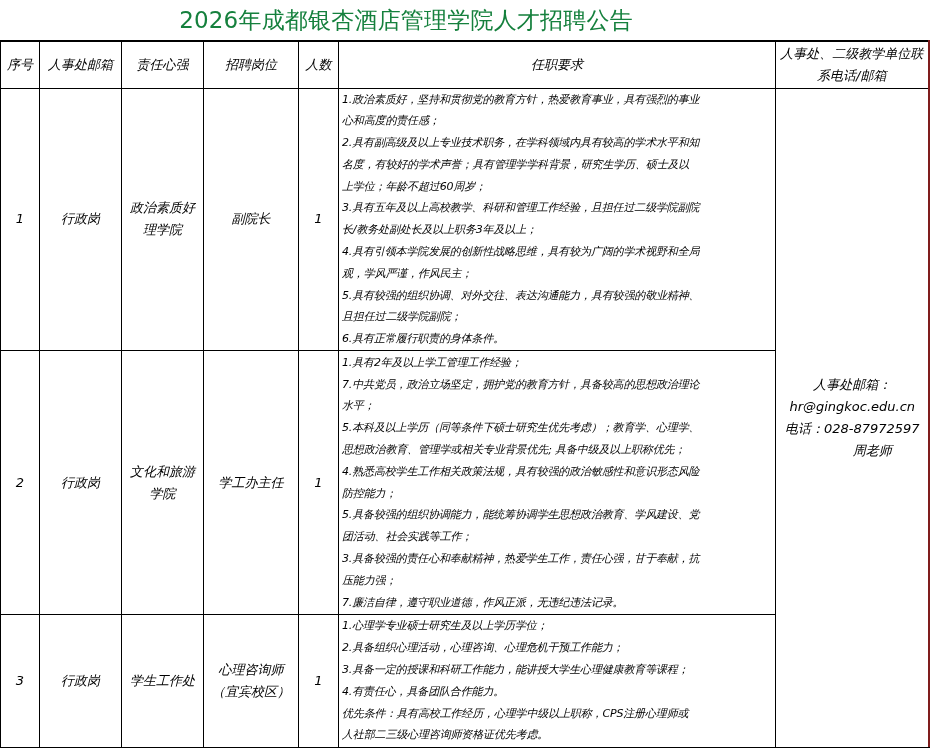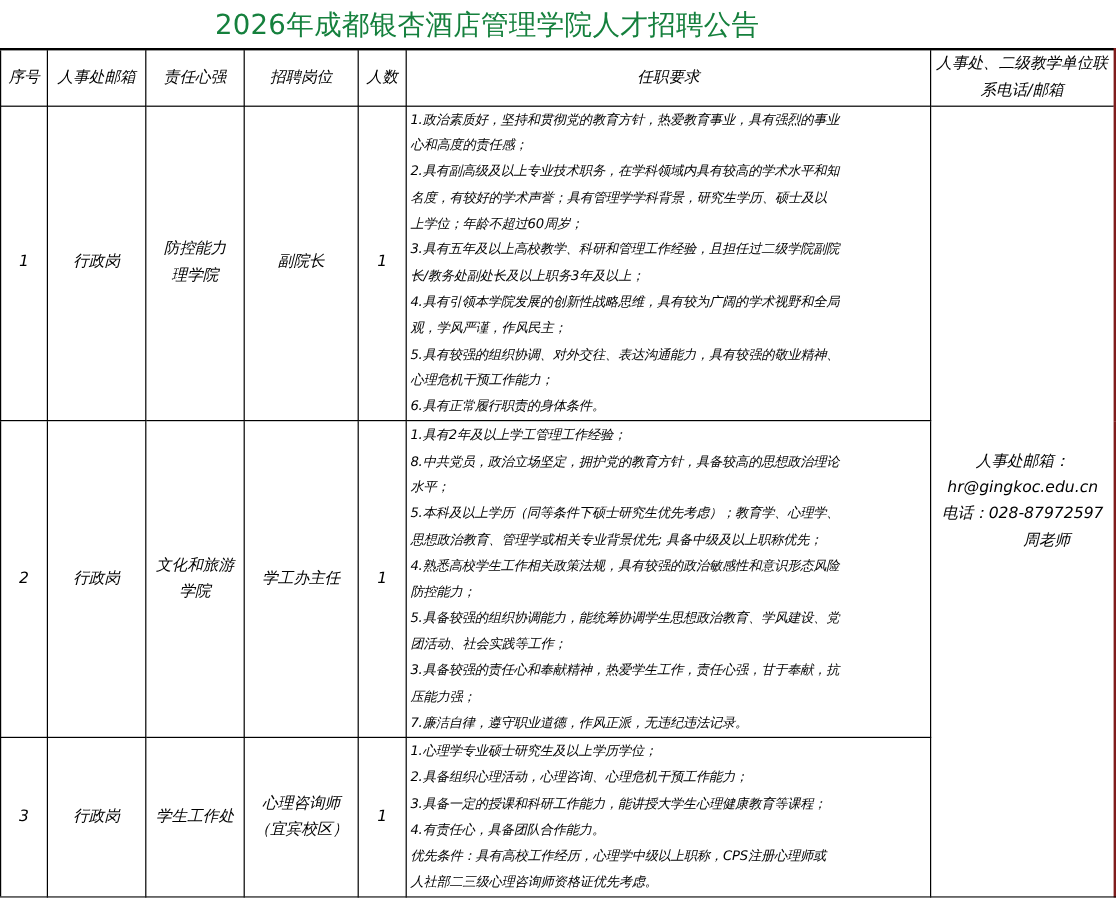"防控能力" span.dept { text: 防控能力 -> 政治素质好 }
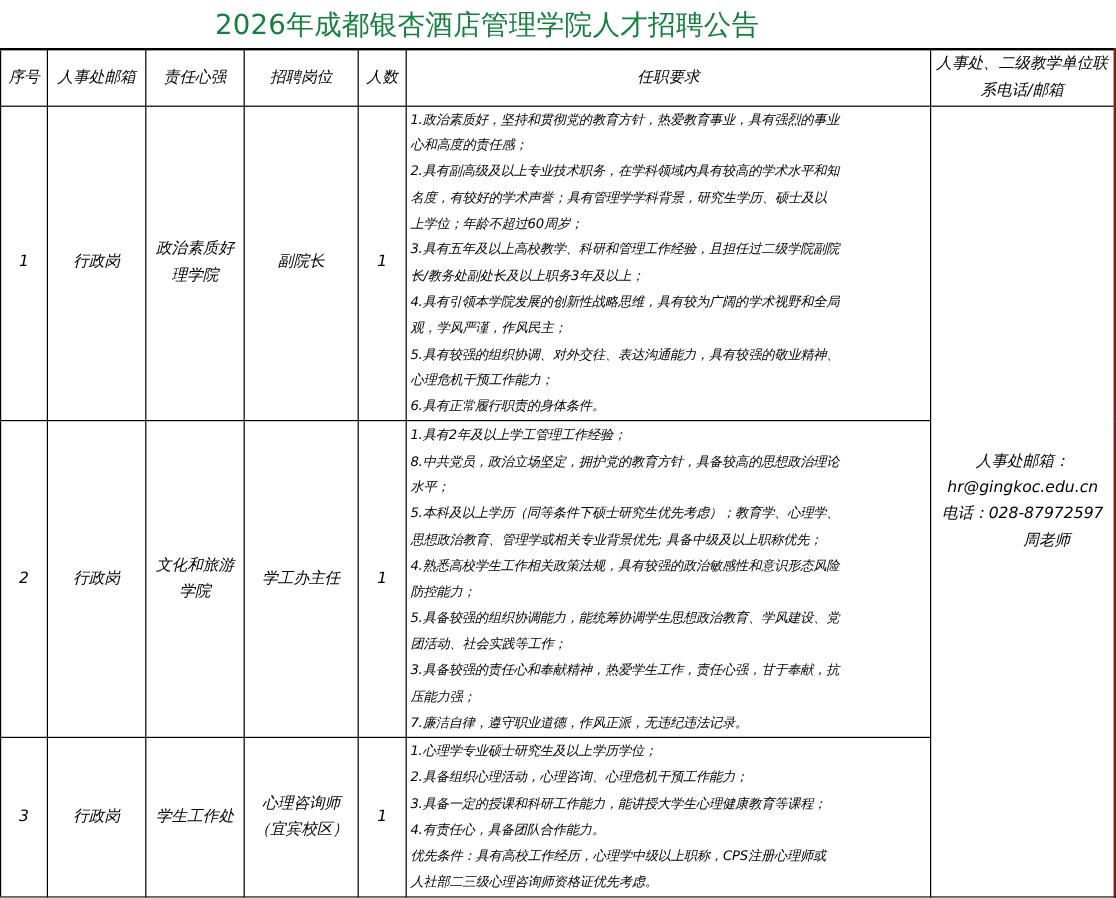"心理危机干预工作能力；" span.req-line { text: 心理危机干预工作能力 -> 且担任过二级学院副院 }
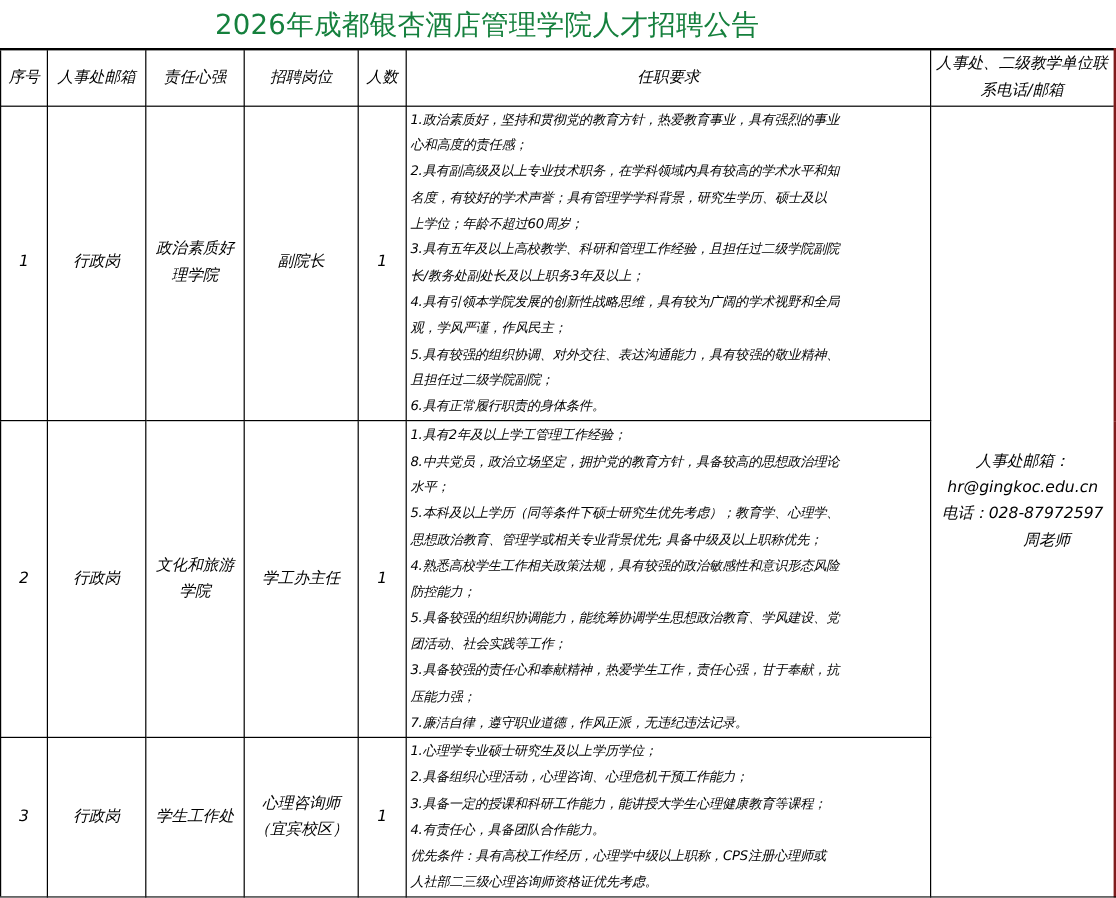"8.中共党员，政治立场坚定，拥护党的教育方针，具备较高的思想政治理论" span.req-line { text: 8 -> 7 }
